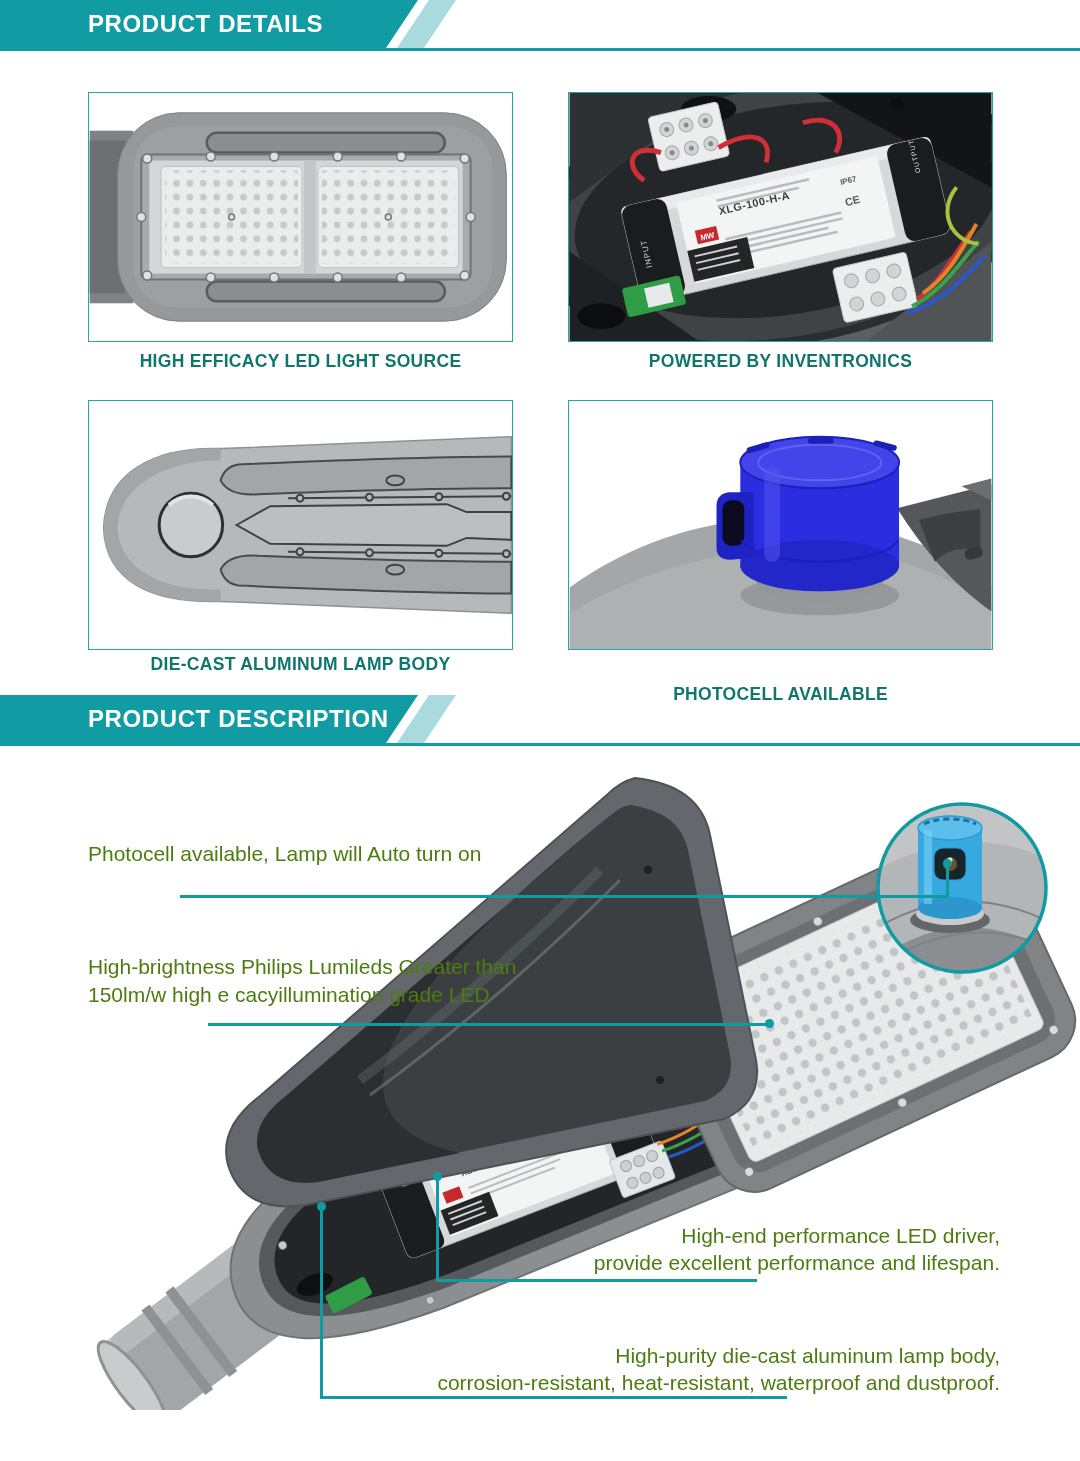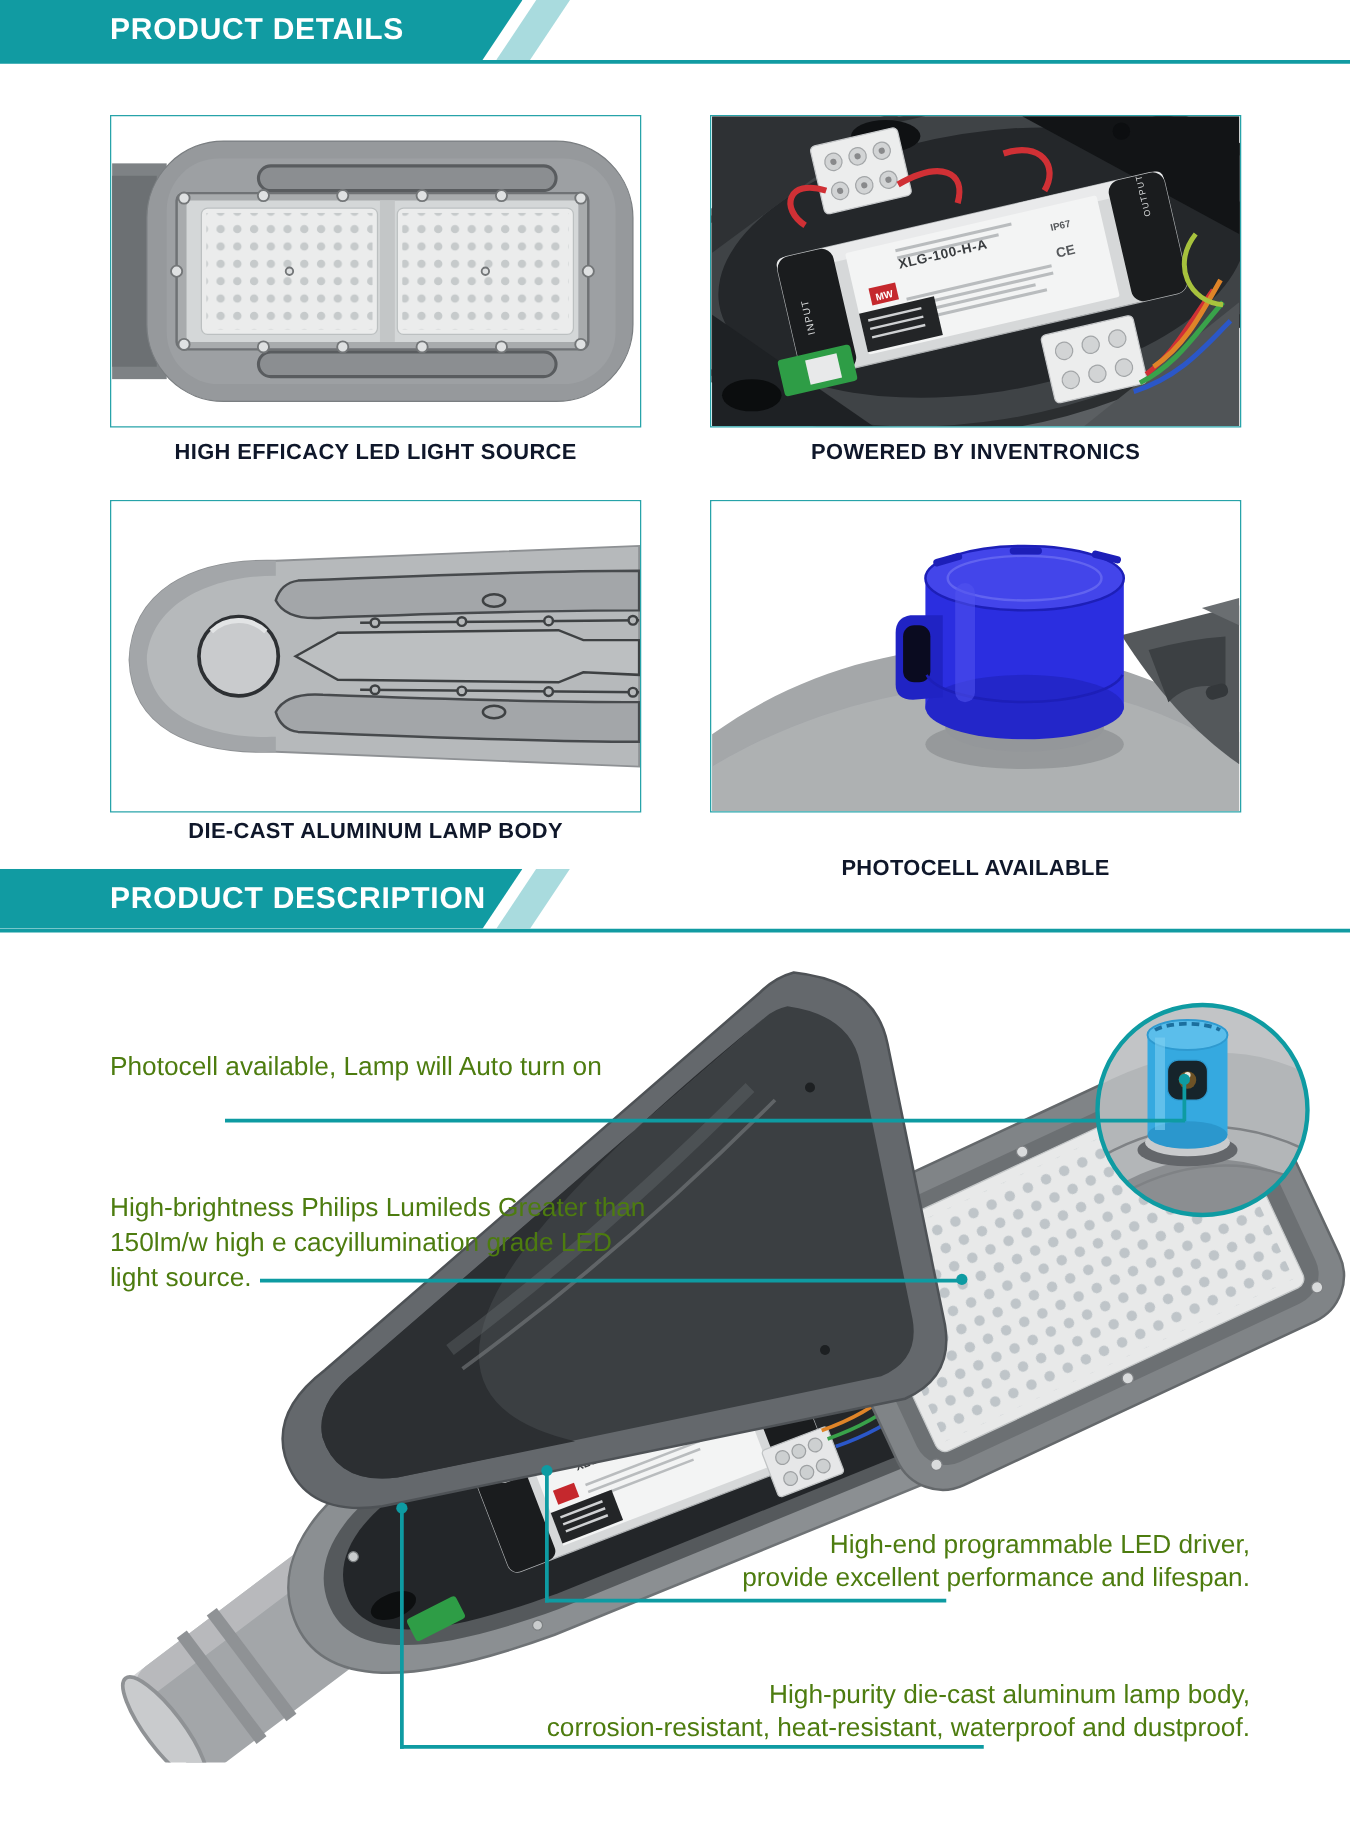"HIGH EFFICACY LED LIGHT SOURCE" .caption { color: #0f172a -> #0f766e }
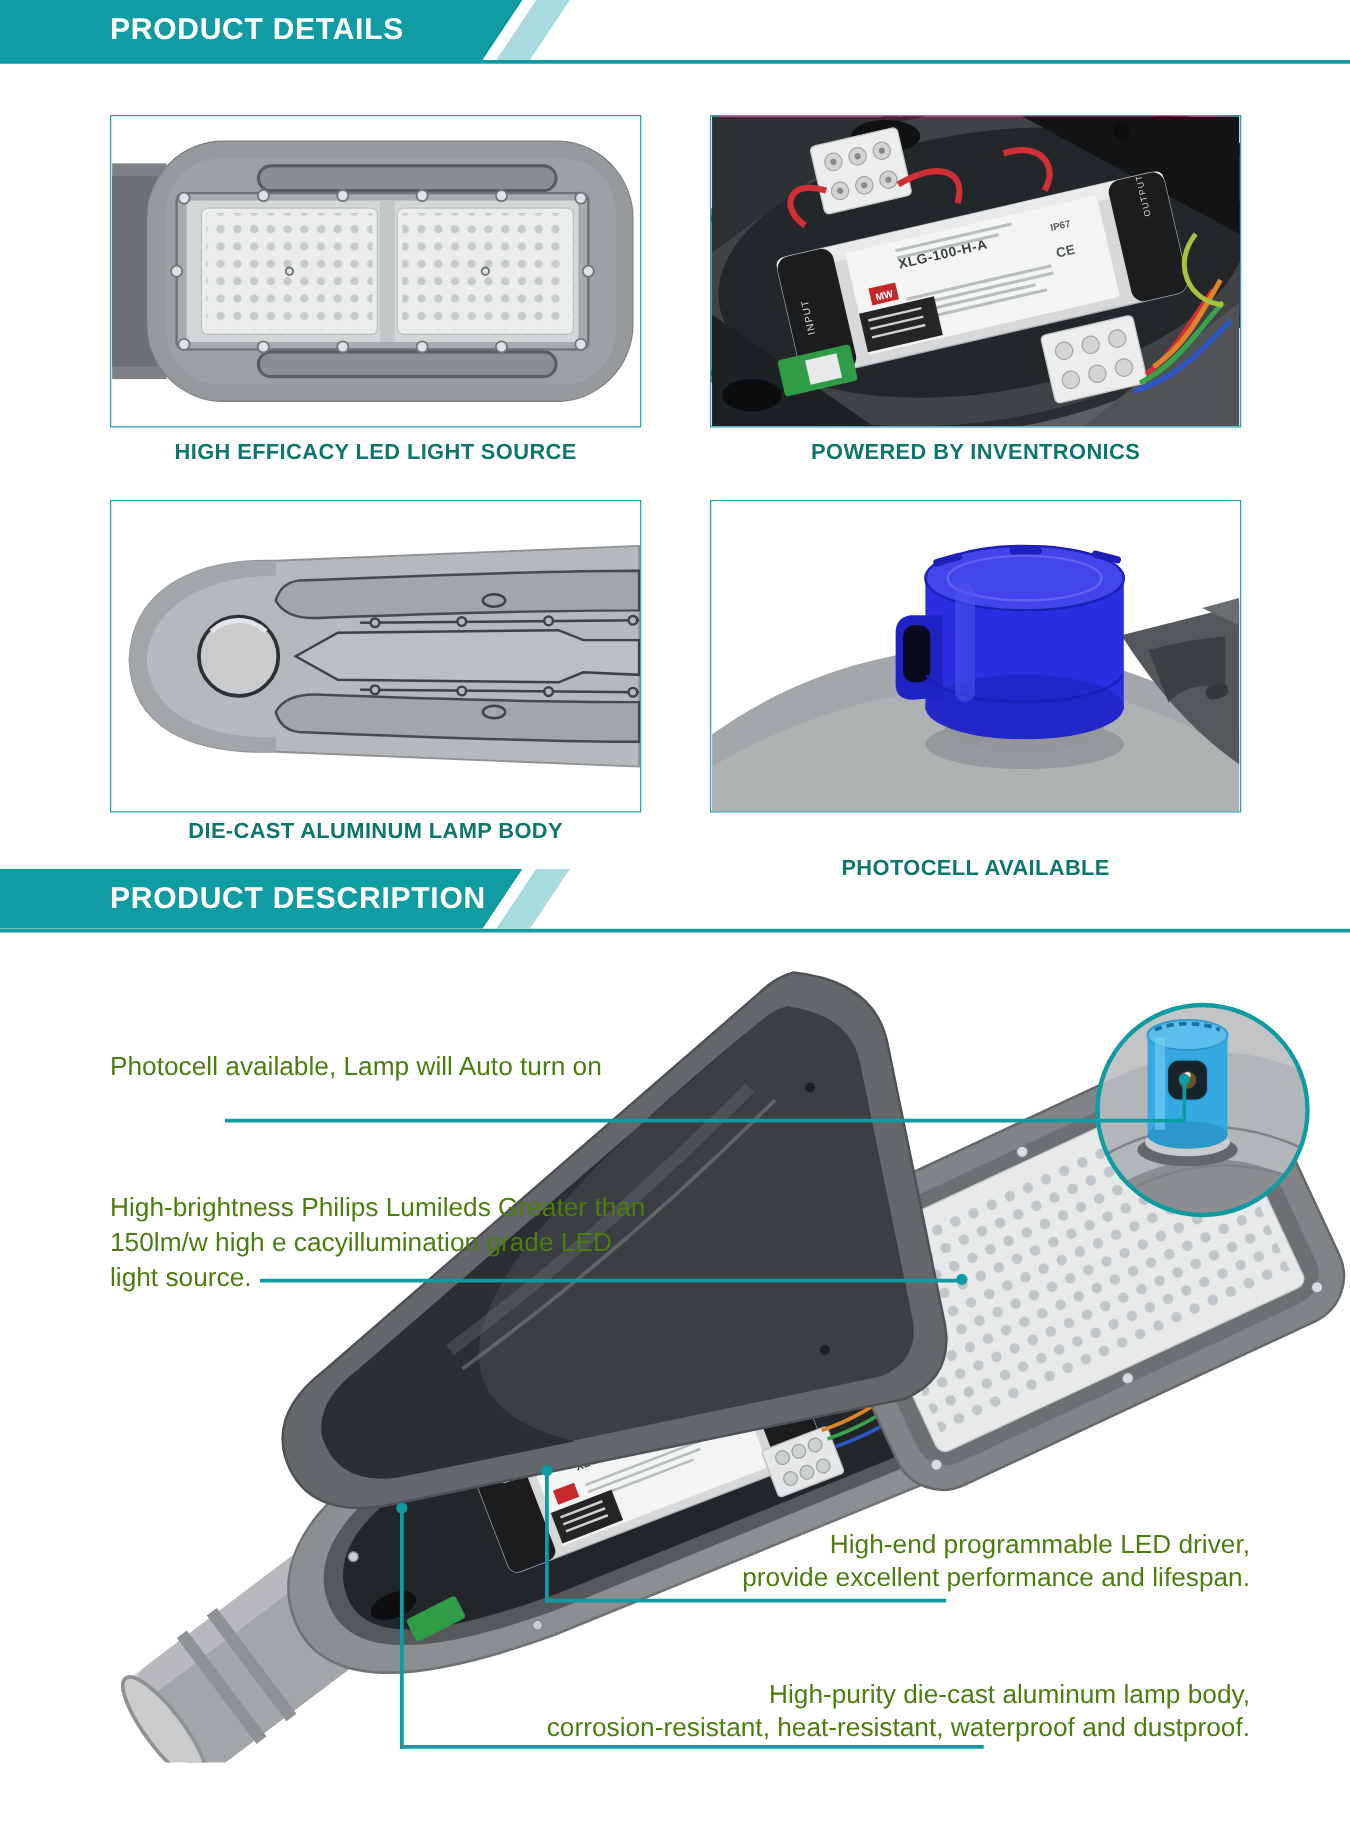"light source." div { html: <div>light source.</div> -> none }
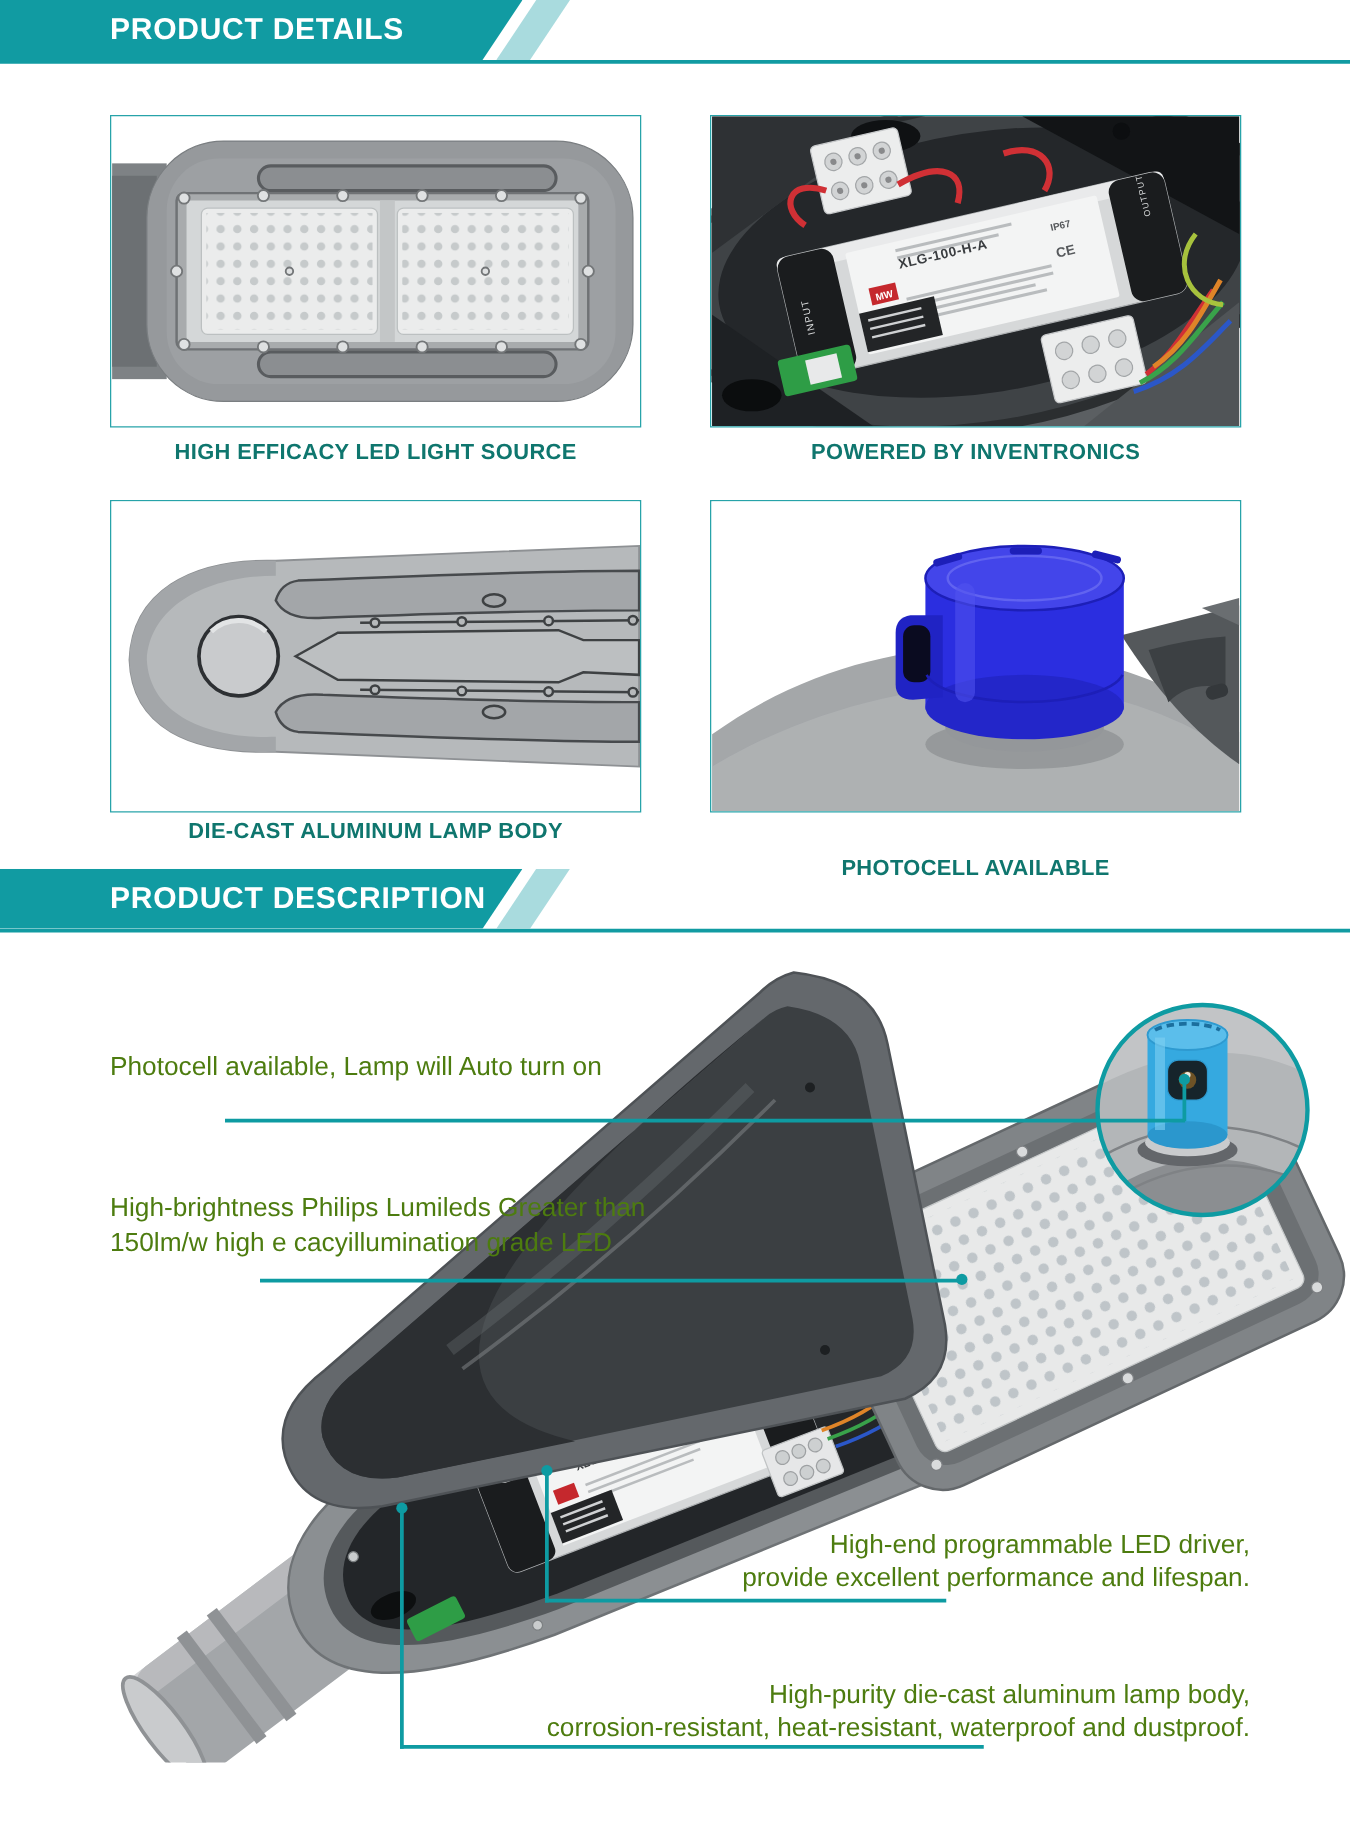"High-end programmable LED driver," div { text: programmable -> performance }
